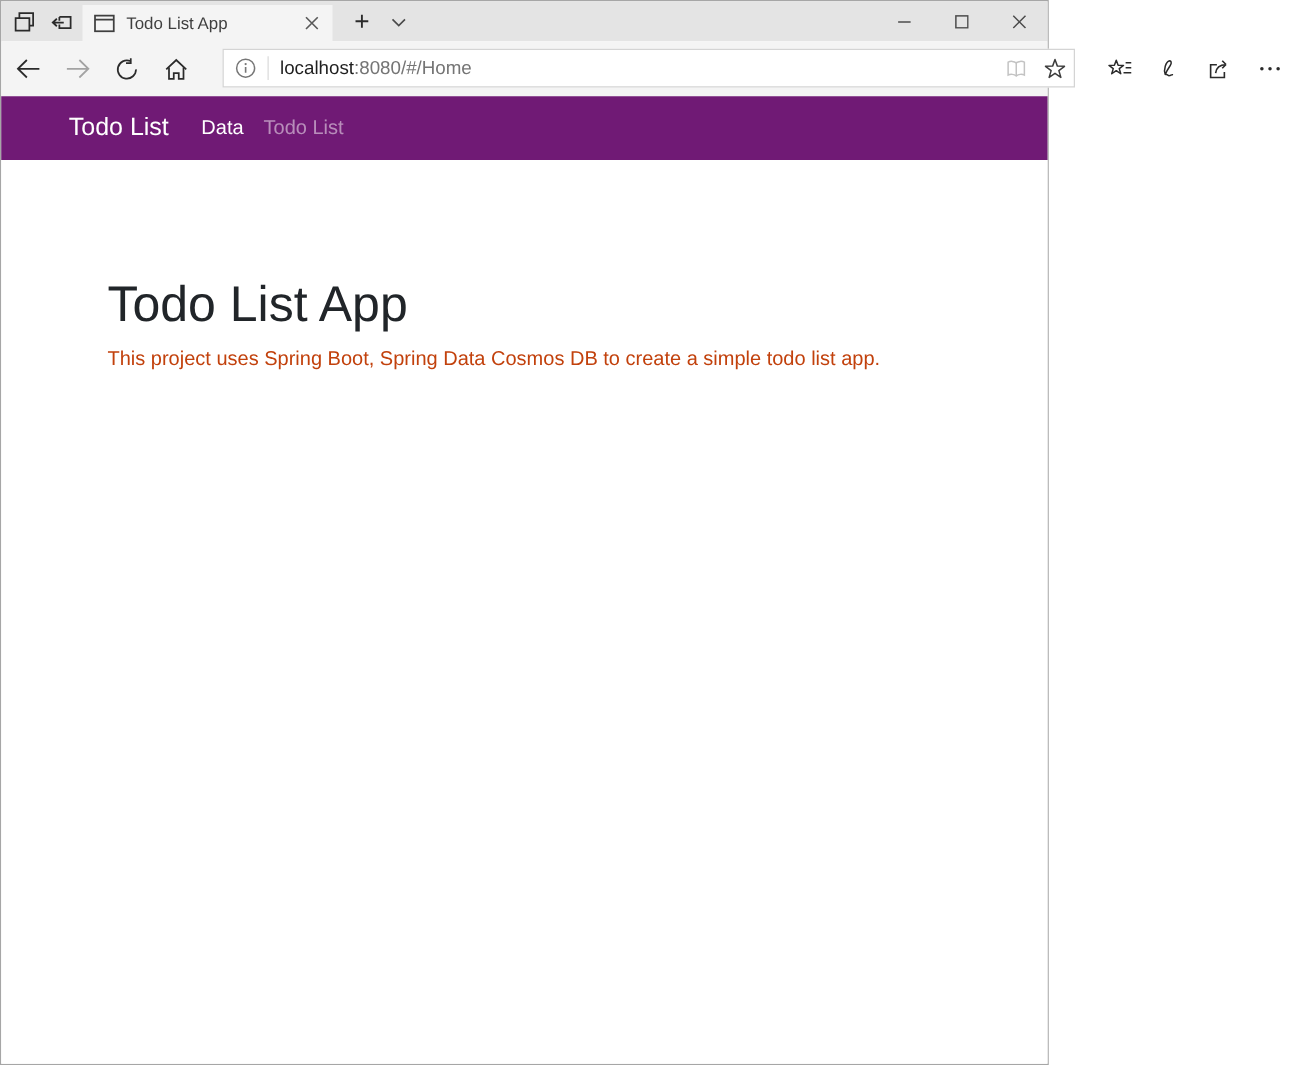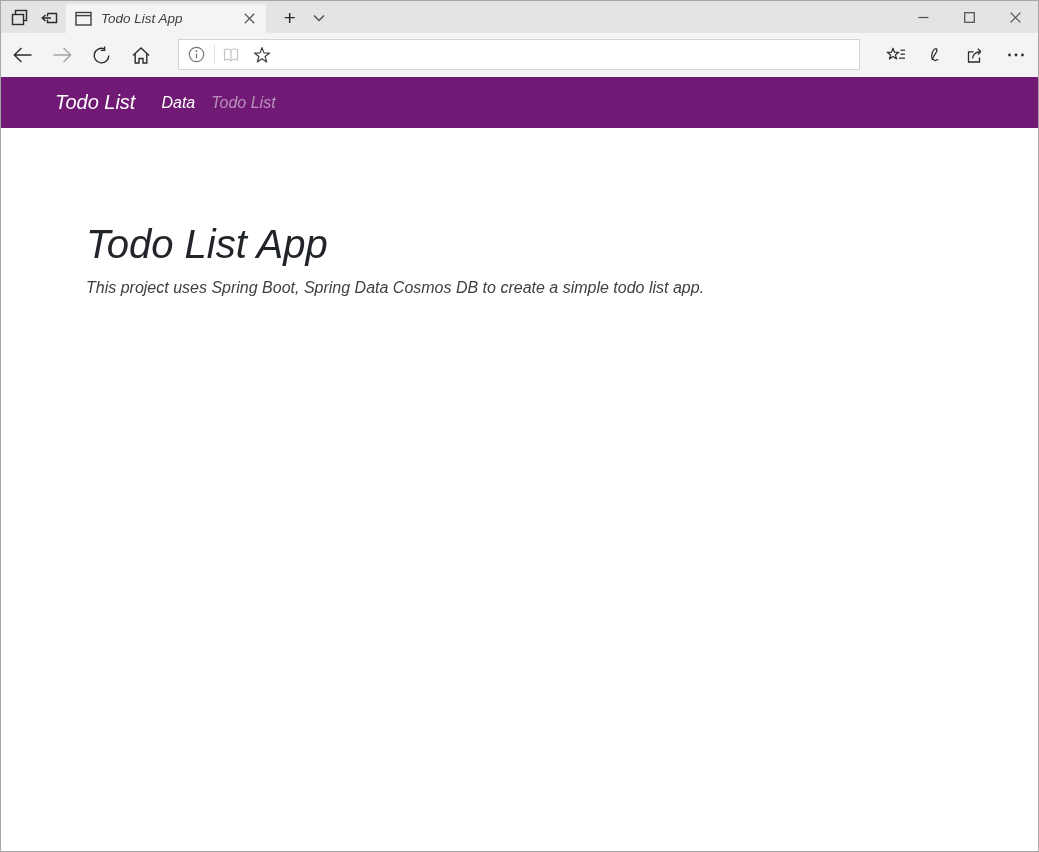"Todo List App" .window { font-style: italic -> none; width: 1039px -> 839px }
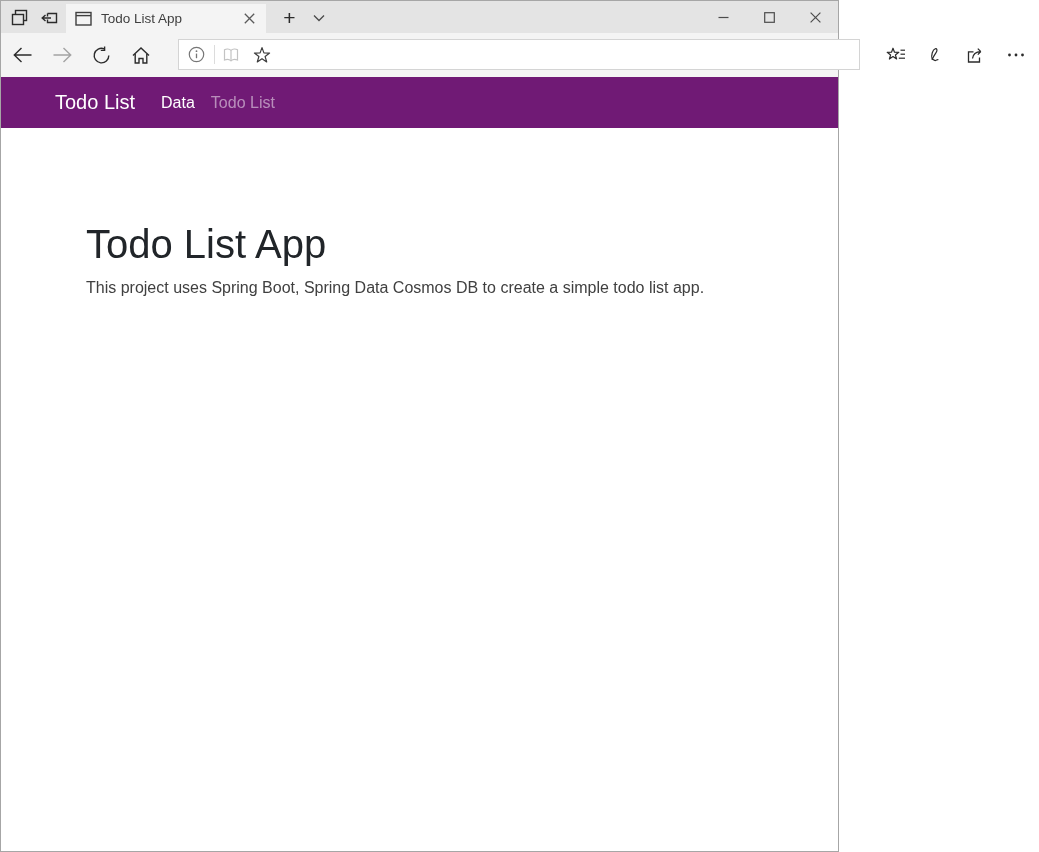"localhost:8080/#/Home" span.addr-url { html: none -> <span><span>localhost</span><span>:8080/#/Home</span></span> }
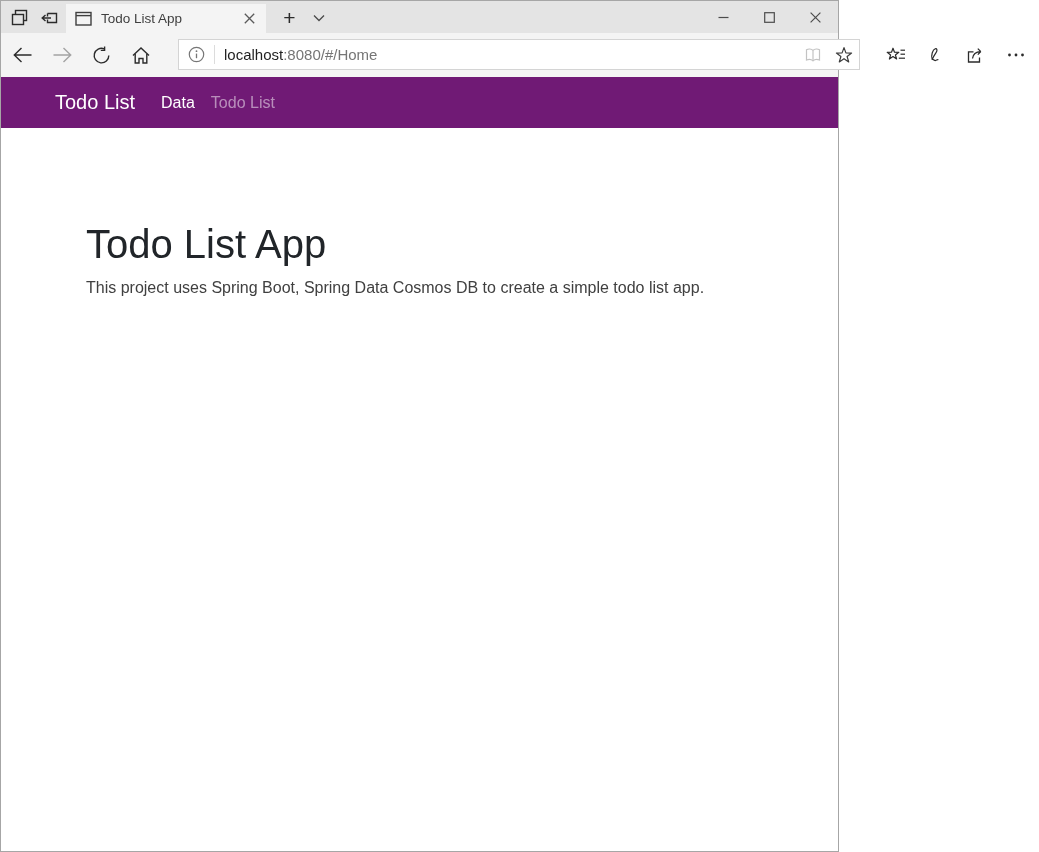"This project uses Spring Boot," .page-desc { color: #404040 -> #c2410c }
